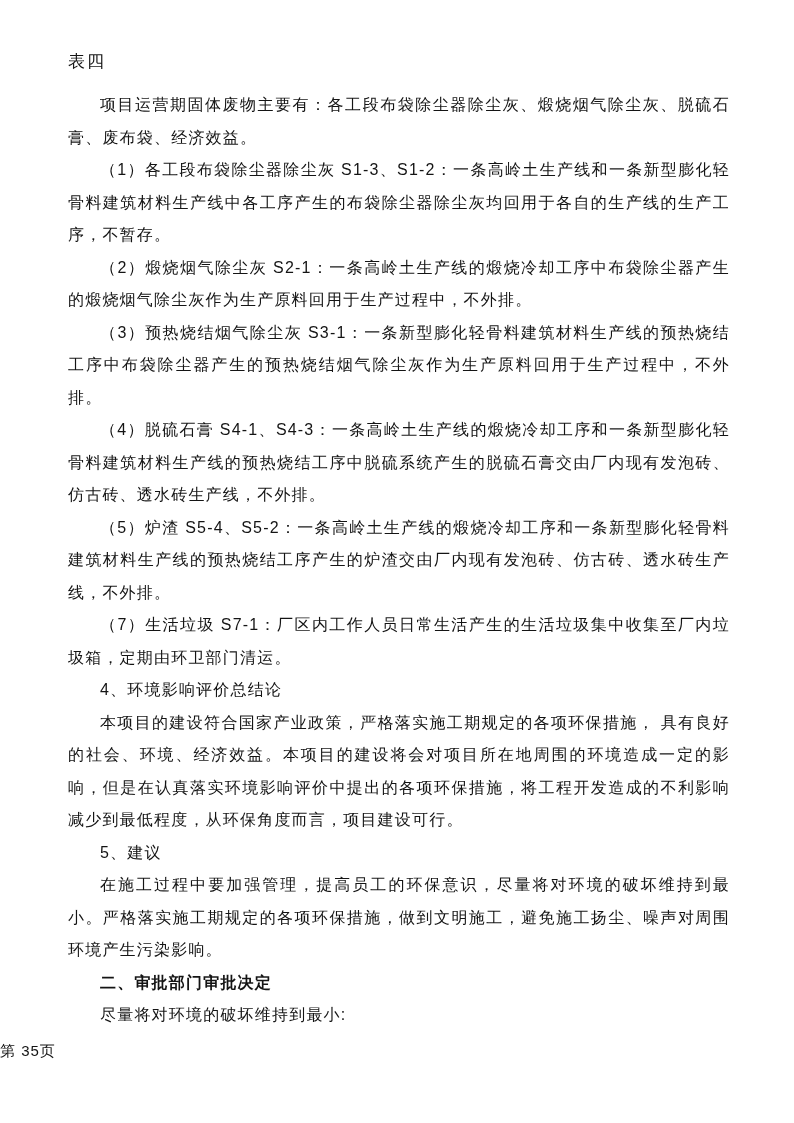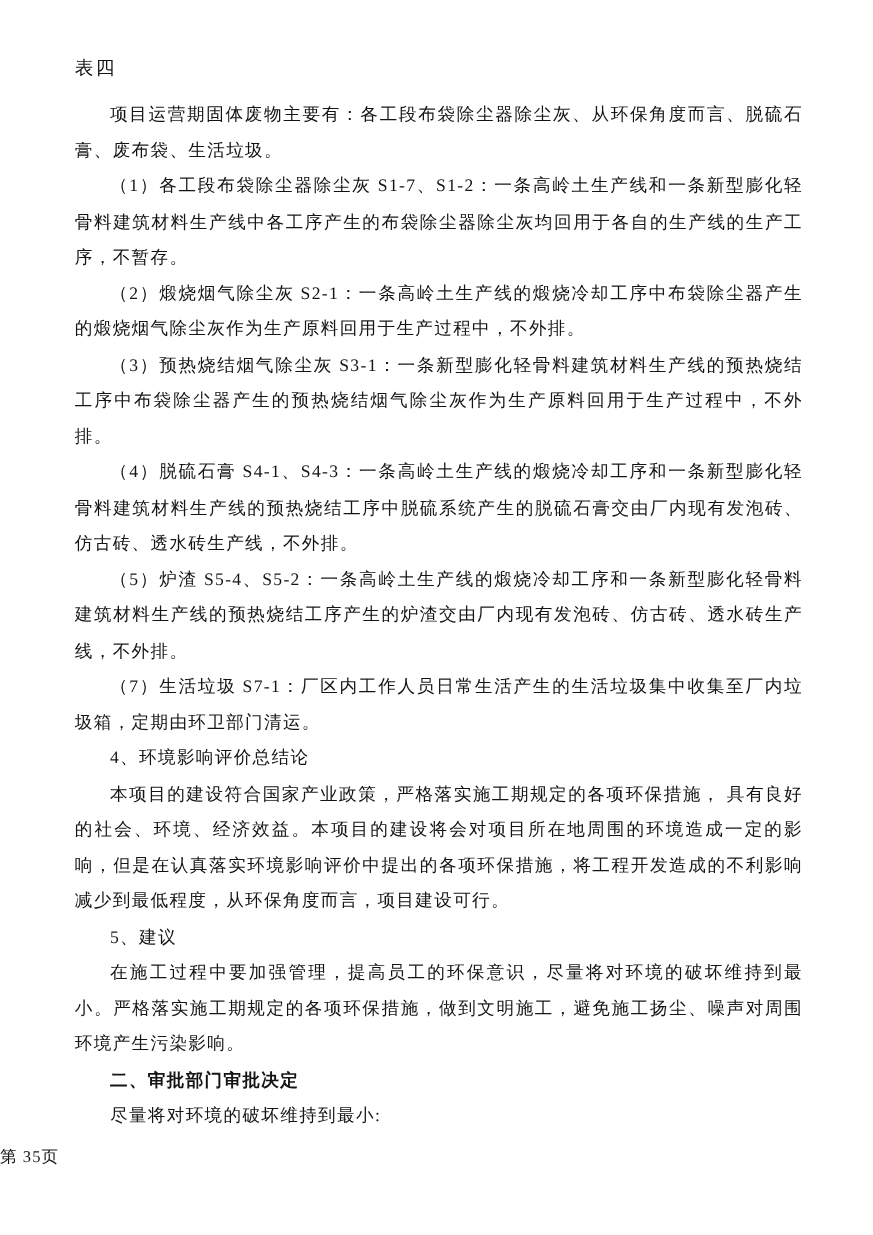"表四" .page { font-family: Liberation Serif, serif -> Liberation Sans, sans-serif }
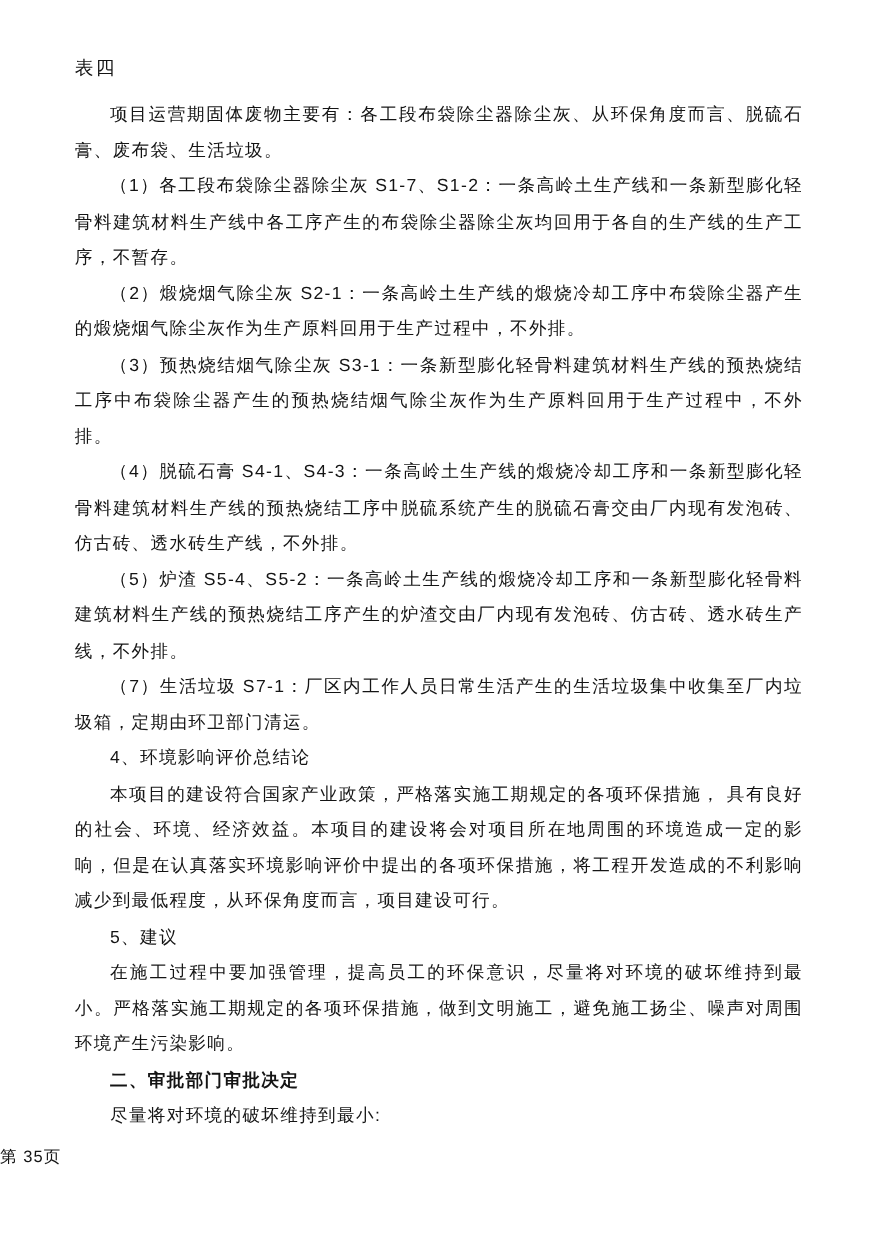"项目运营期固体废物主要有：各工段布袋除尘器除尘灰、从环保角度而言、脱硫石膏、废布" p { text: 从环保角度而言、脱硫石膏、废布袋、生活垃圾 -> 煅烧烟气除尘灰、脱硫石膏、废布袋、经济效益 }
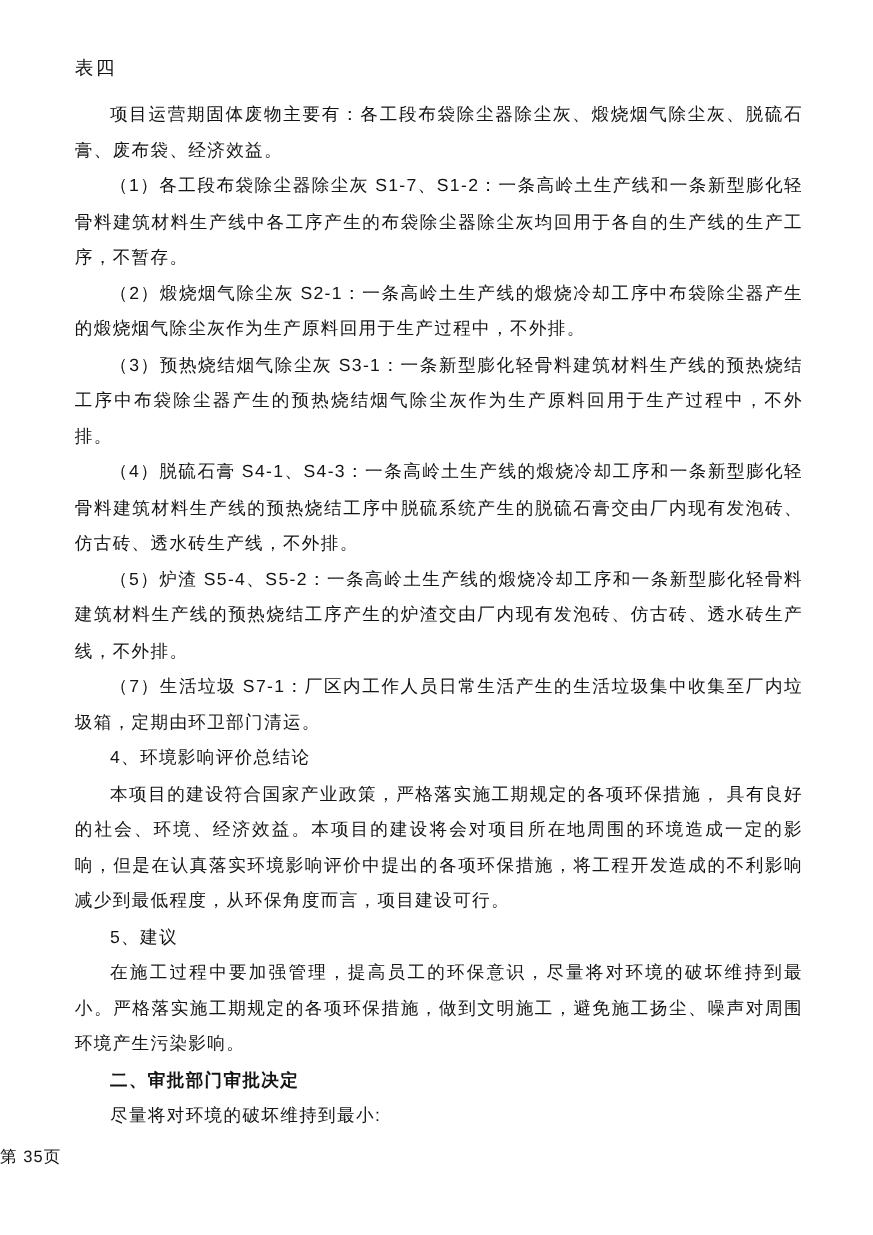"（1）各工段布袋除尘器除尘灰" p { text: S1-7 -> S1-3 }
